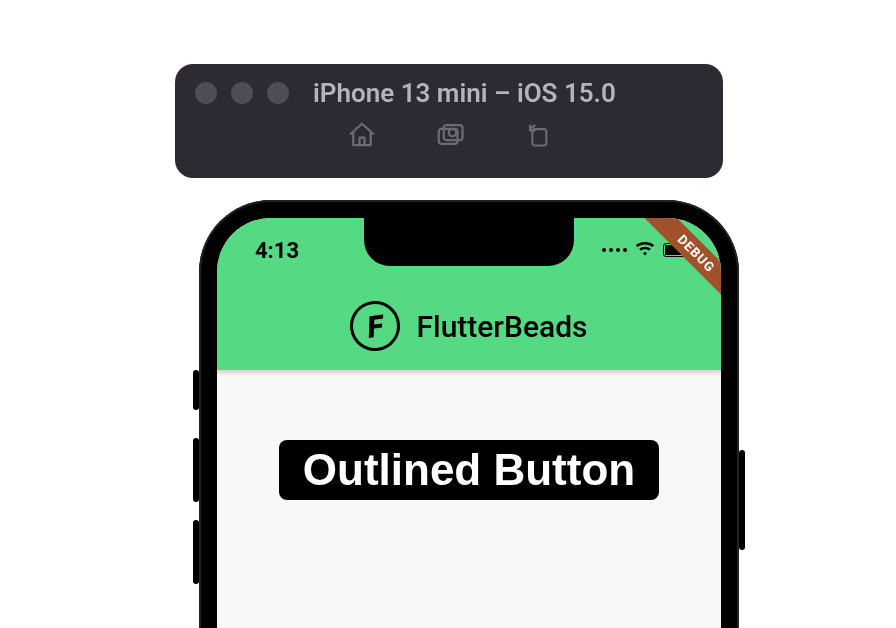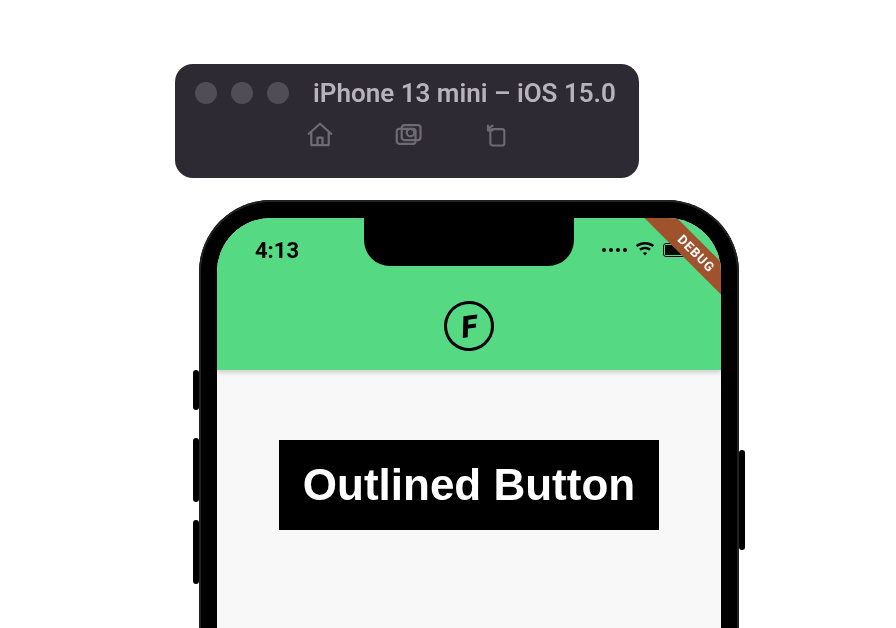"iPhone 13 mini – iOS" .simulator-toolbar { width: 464px -> 548px }
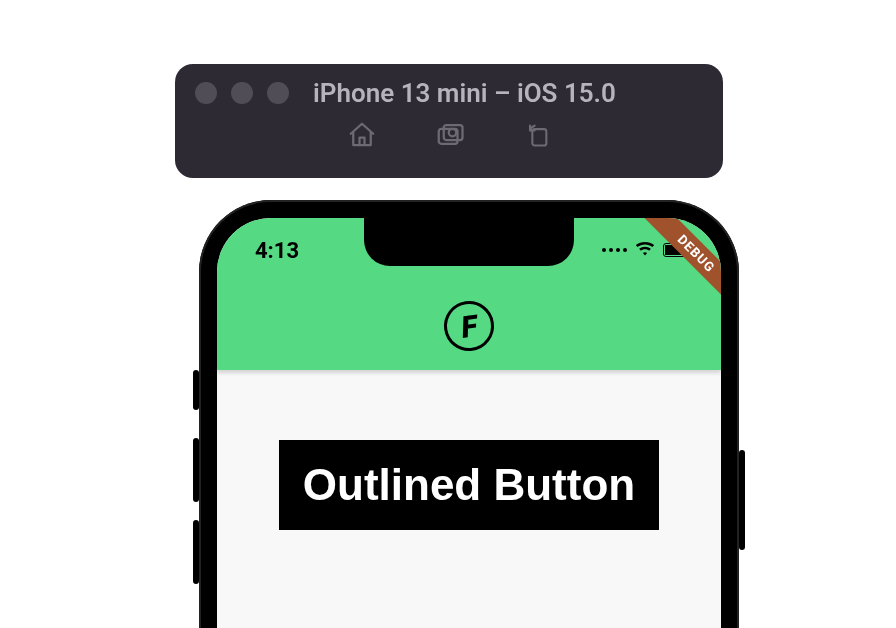"FlutterBeads" div.app-title { html: none -> <div>FlutterBeads</div> }
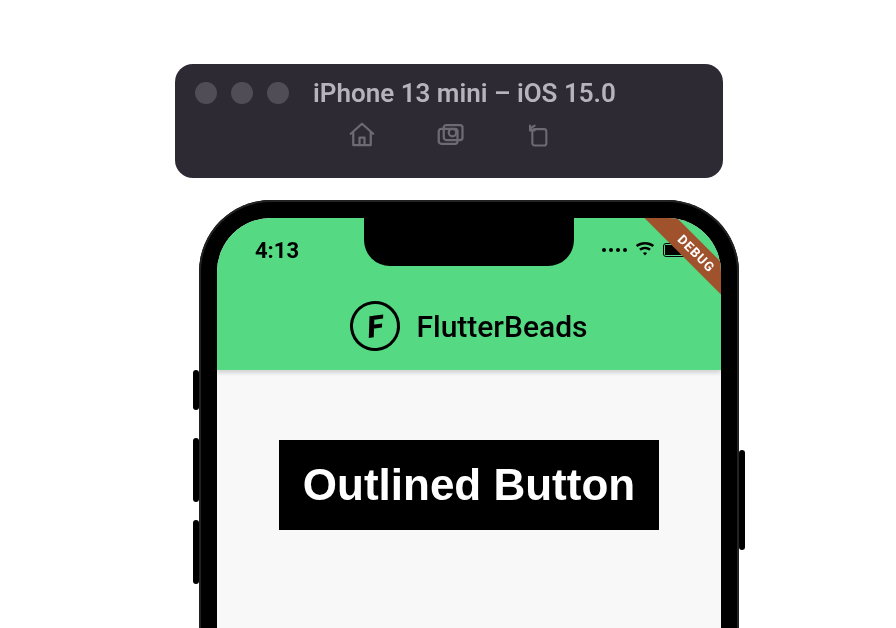"Outlined Button" .outlined-btn { border-radius: 0 -> 8px; padding: 20px 24px -> 5px 24px }
